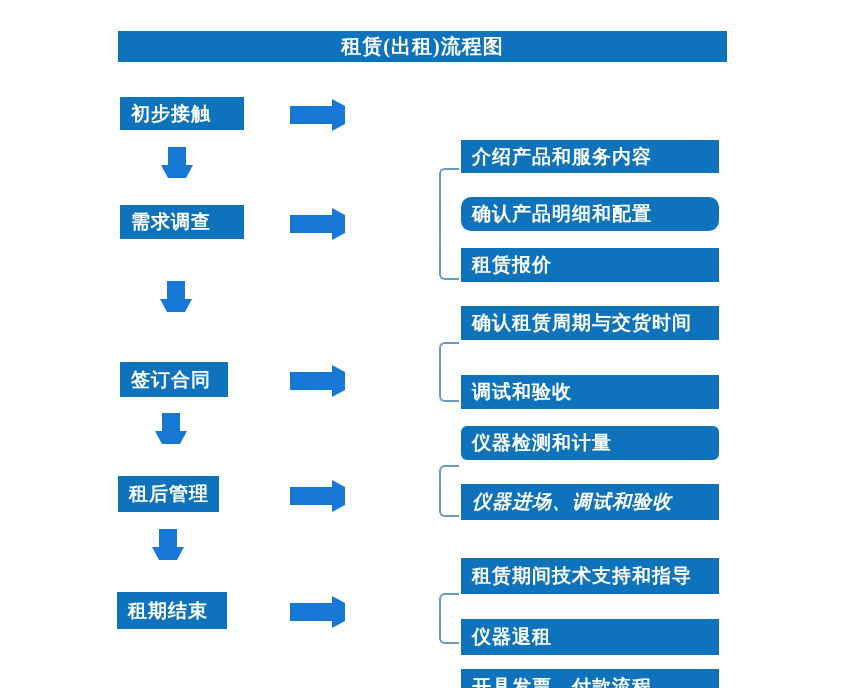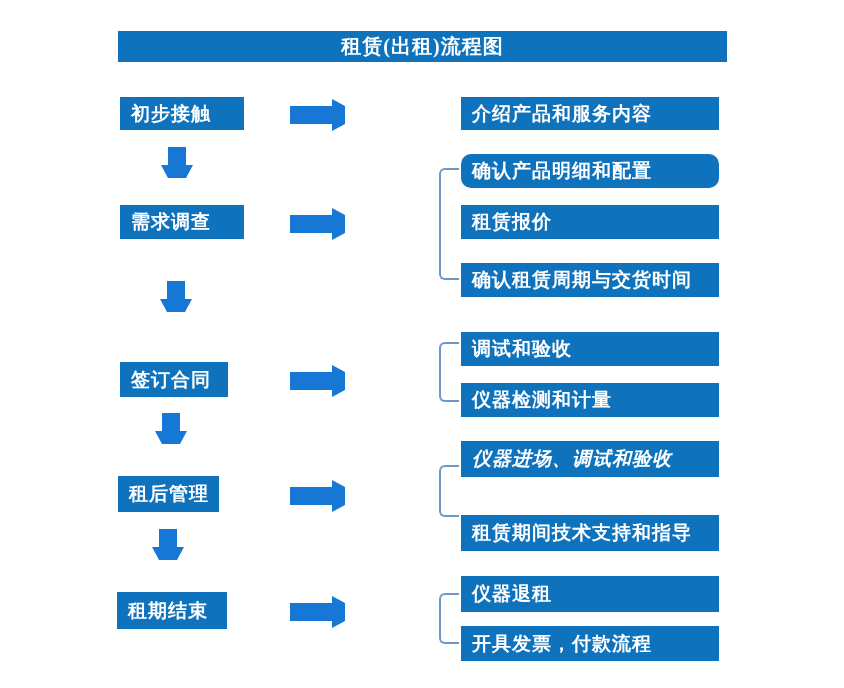"介绍产品和服务内容" .r { margin-top: none -> 43px }
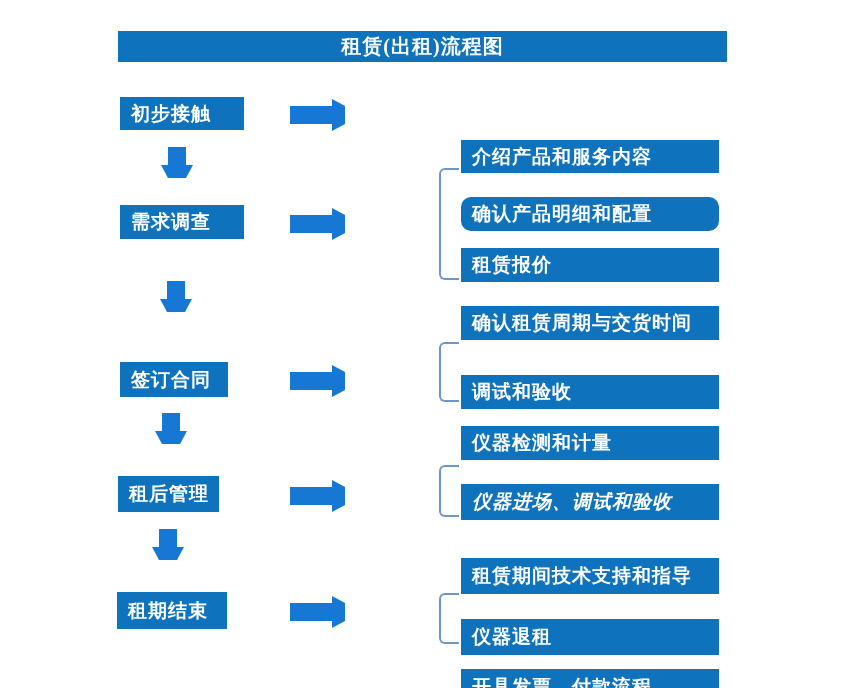"仪器检测和计量" .r5 { border-radius: none -> 6px }
